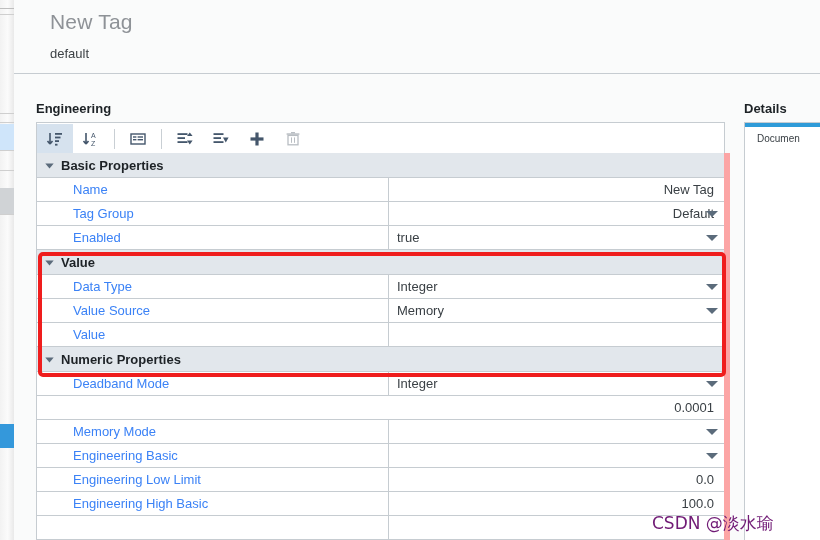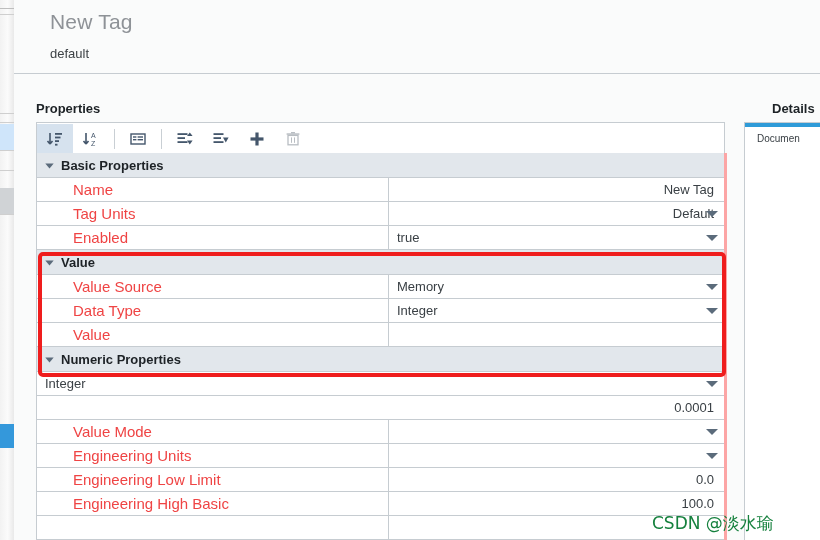"Properties" div { text: Properties -> Engineering }
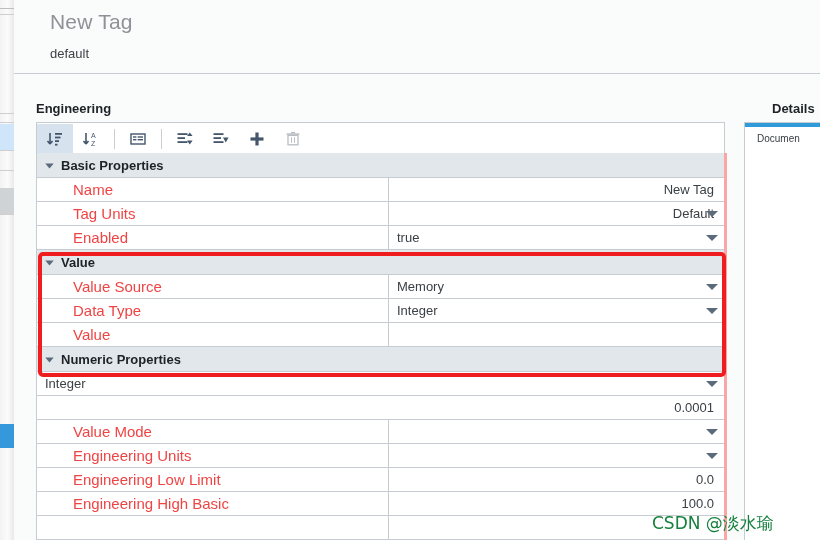"Details" #details-label { margin-left: 28px -> none }
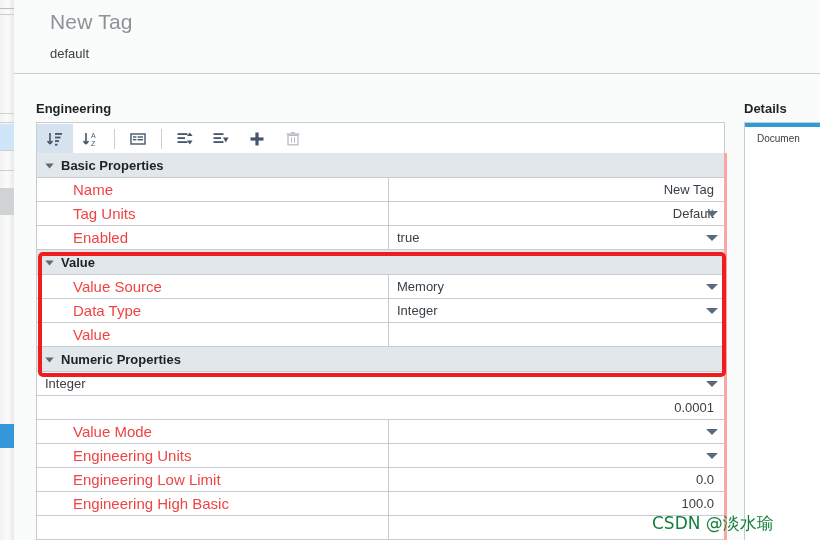"Basic Properties" #grid-wrap { border-right: 3px solid #fca5a5 -> 6px solid #fca5a5 }
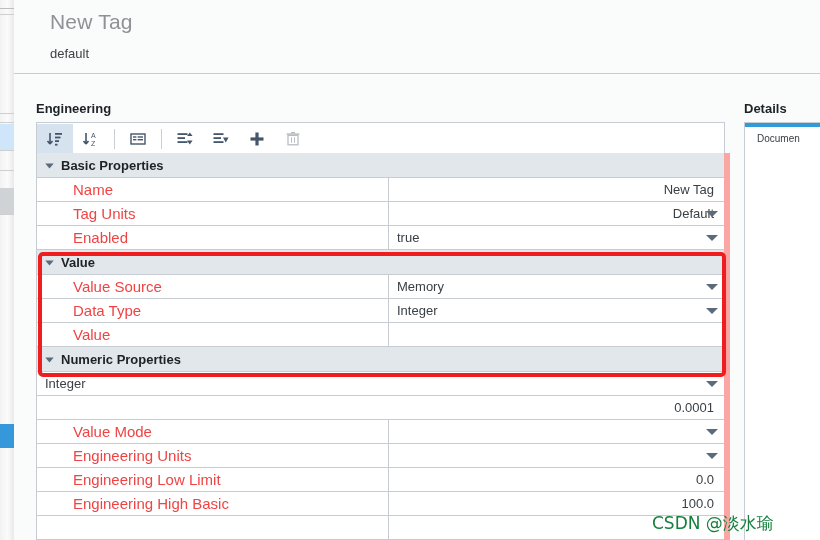"Name" .prop-label { color: #ef4444 -> #3b82f6; font-size: 15px -> 13px }
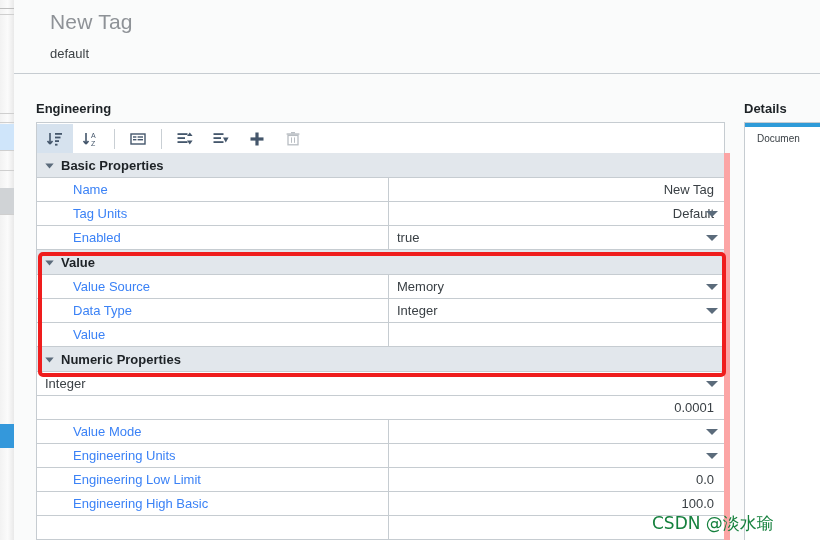"Tag Units" span.prop-label { text: Units -> Group }
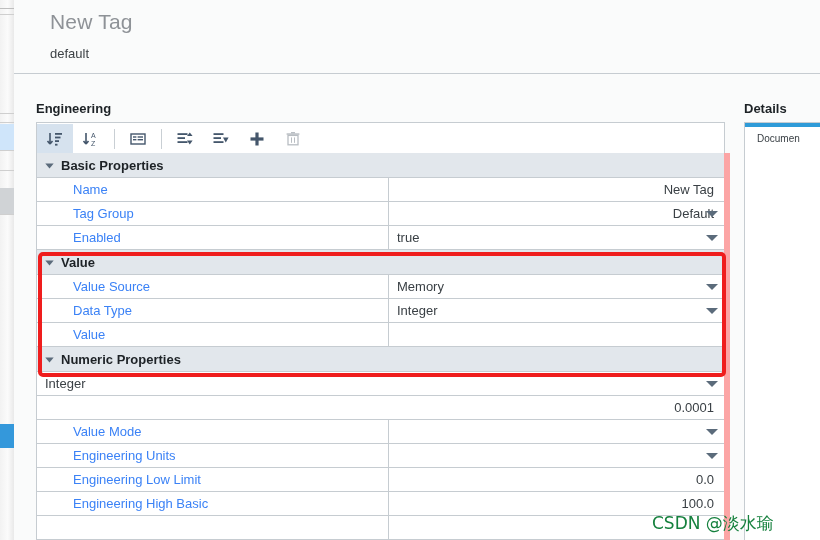"Value Source" div.row { order: before "Data Type" -> after "Data Type" }
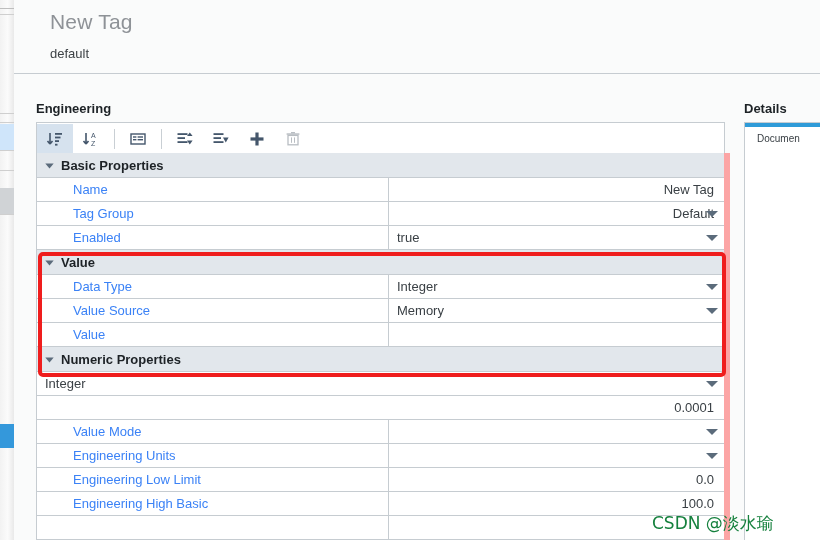"Deadband Mode" div.lcell { html: none -> <div> <span>Deadband Mode</span> </div> }
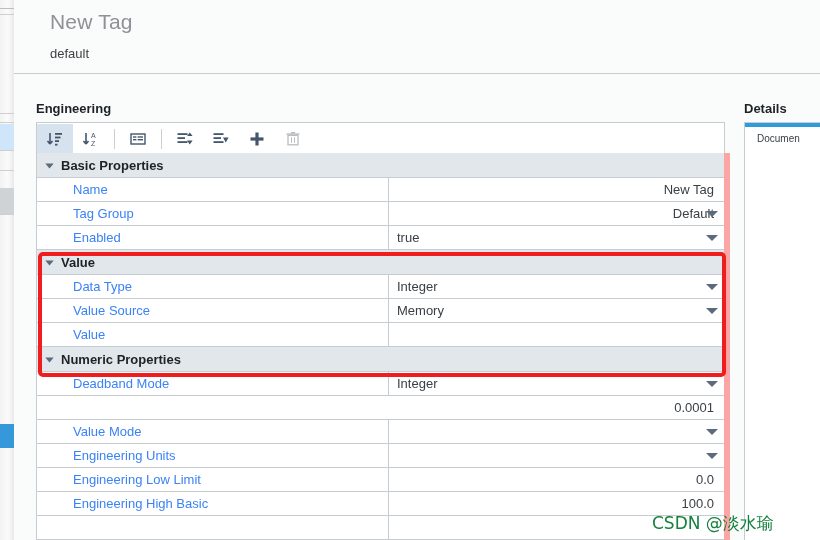"Value Mode" span.prop-label { text: Value -> Memory }
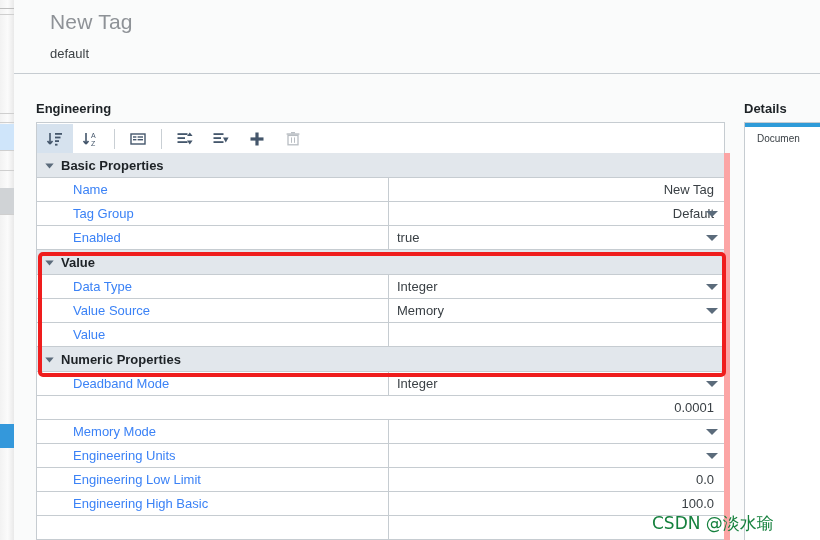"Engineering Units" span.prop-label { text: Units -> Basic }
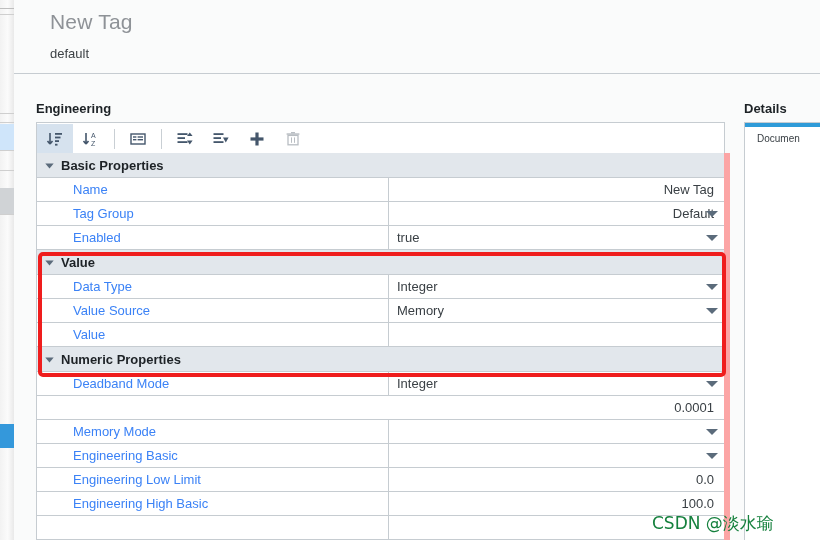"CSDN @淡水瑜" #watermark { color: #15803d -> #701a75 }
